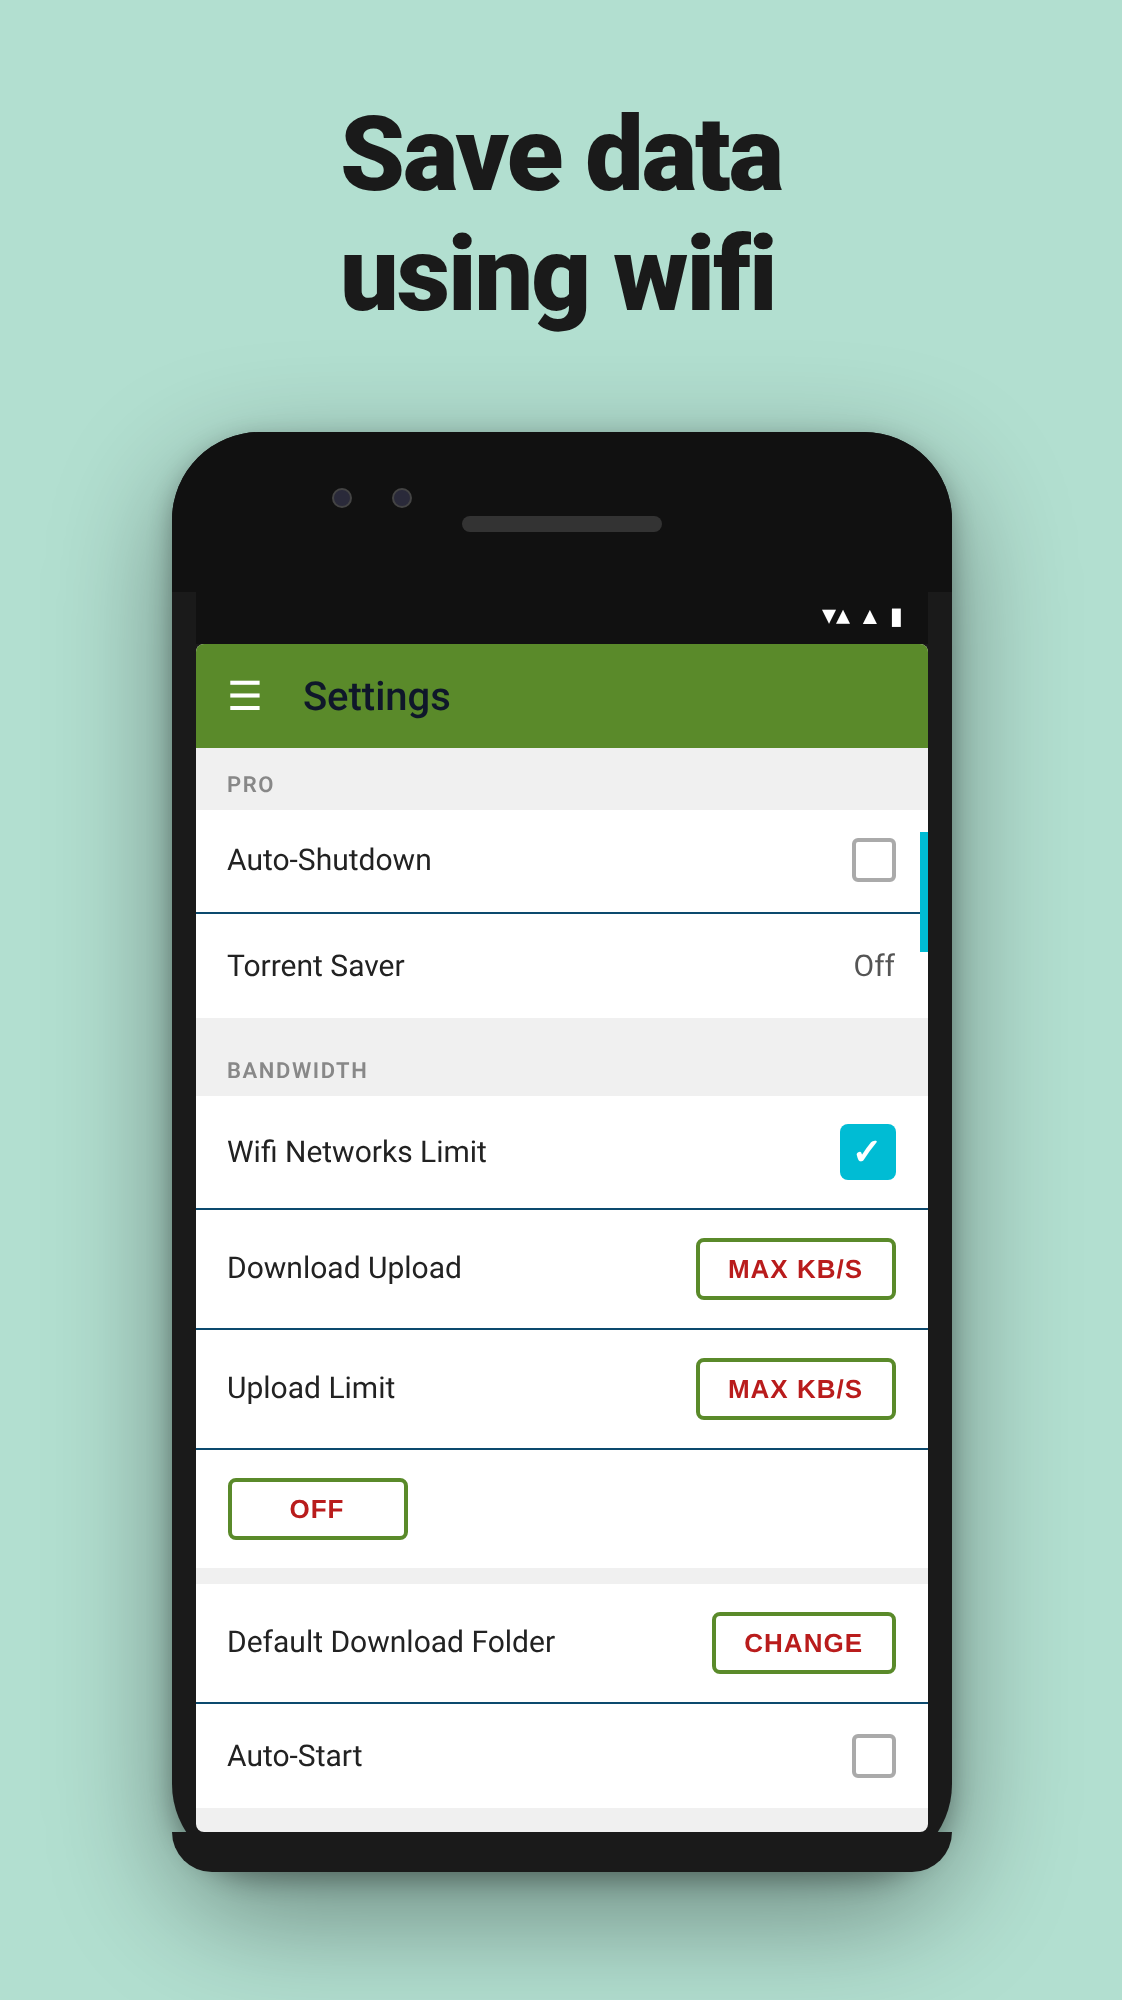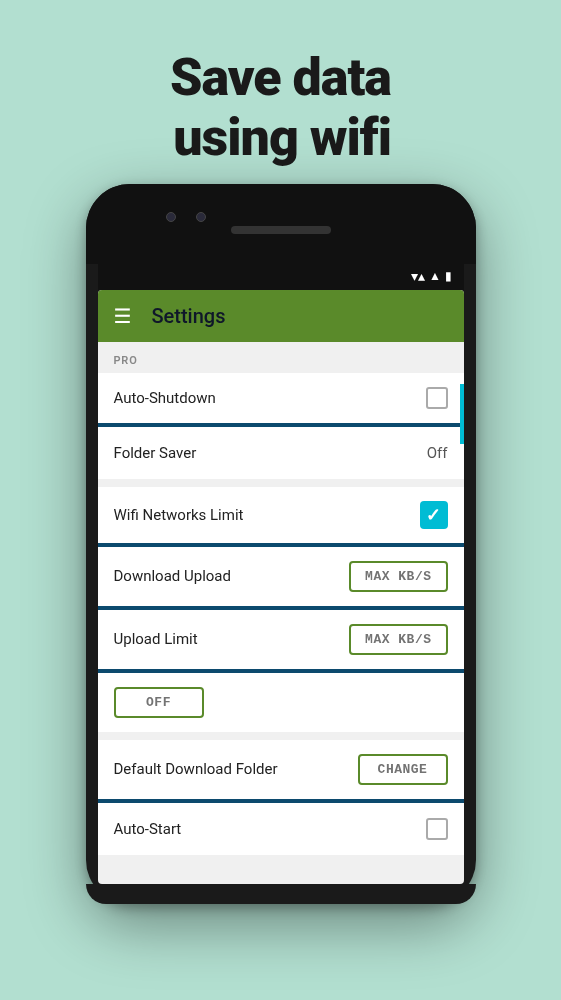"Save data" .hero-text { margin-bottom: 16px -> 48px; text-align: right -> left }
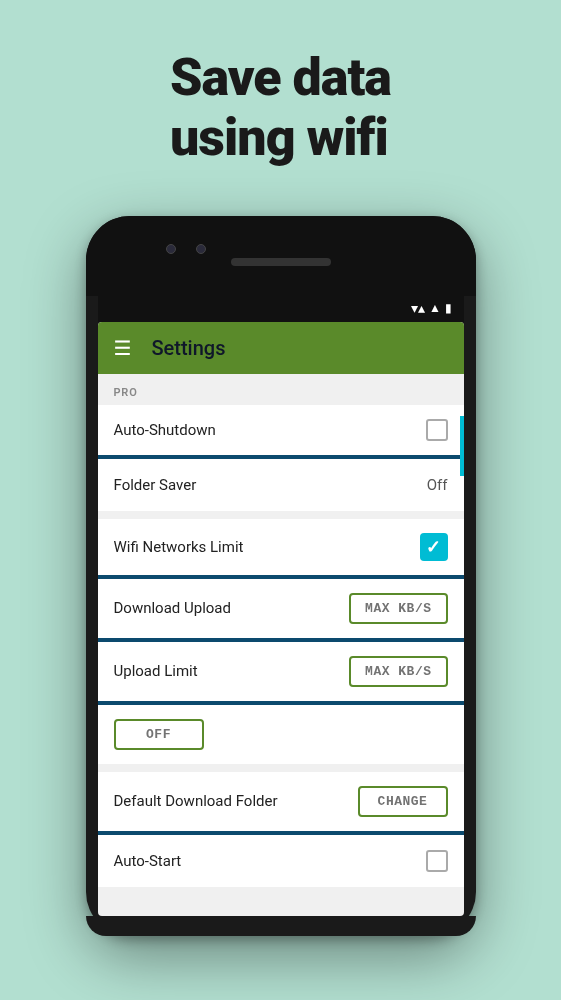"Auto-Shutdown" .setting-row { border-bottom: 4px solid #0c4a6e -> 1px solid #0c4a6e }
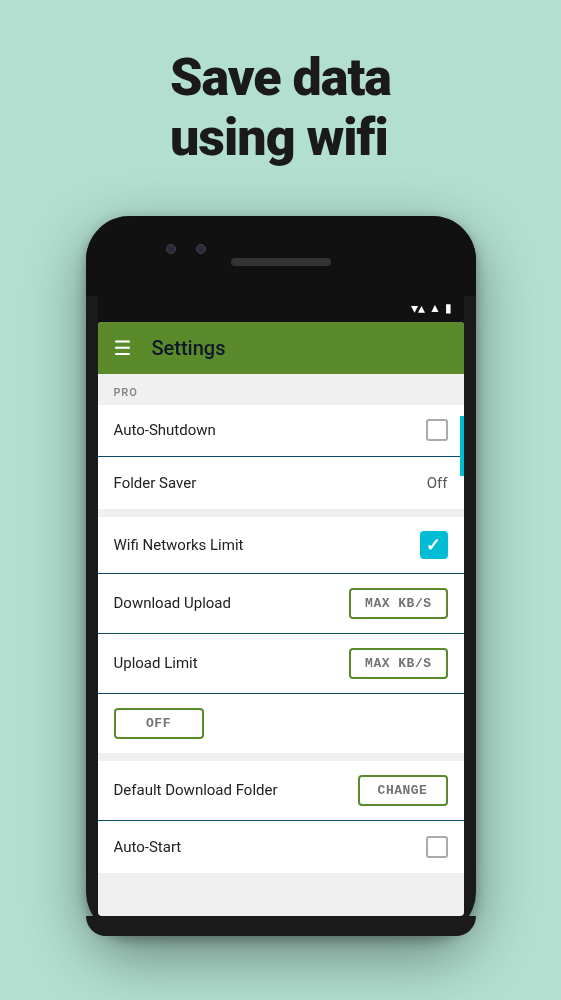"Folder Saver" span.setting-label { text: Folder -> Torrent }
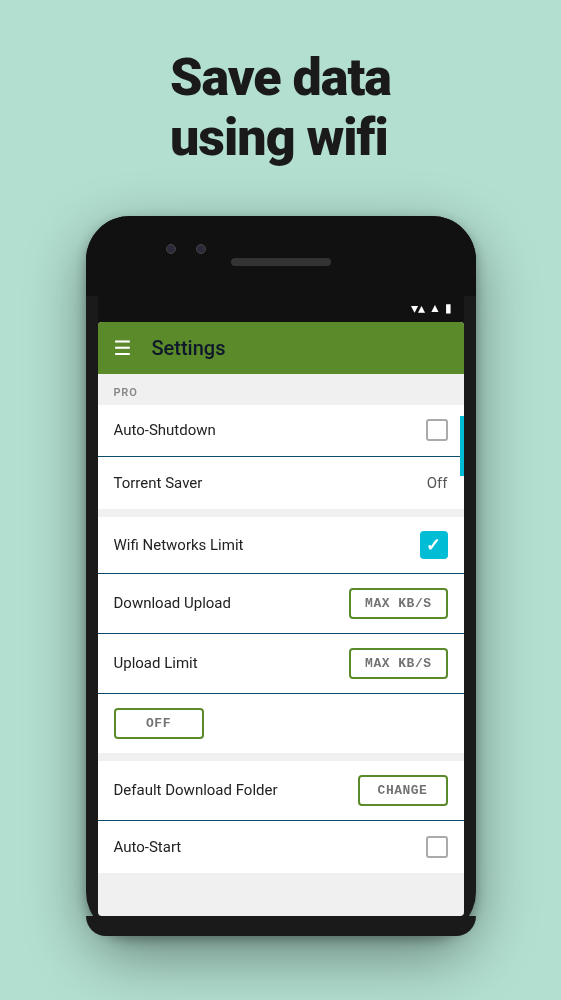"BANDWIDTH" div.section-header { html: none -> <div>BANDWIDTH</div> }
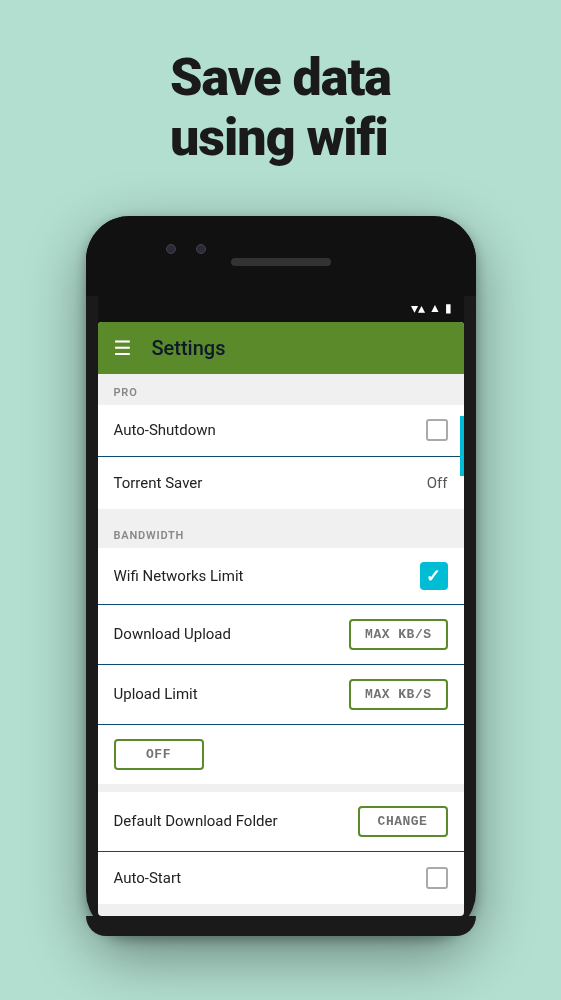"MAX KB/S" .outlined-btn { color: #737373 -> #b91c1c; font-family: Liberation Mono, monospace -> none }
